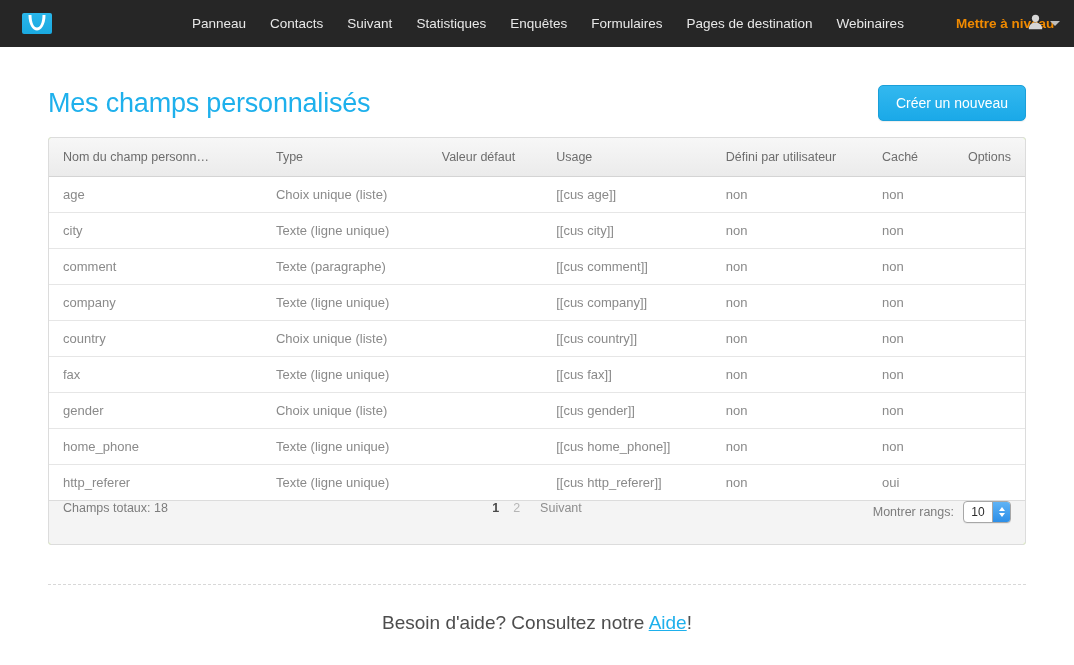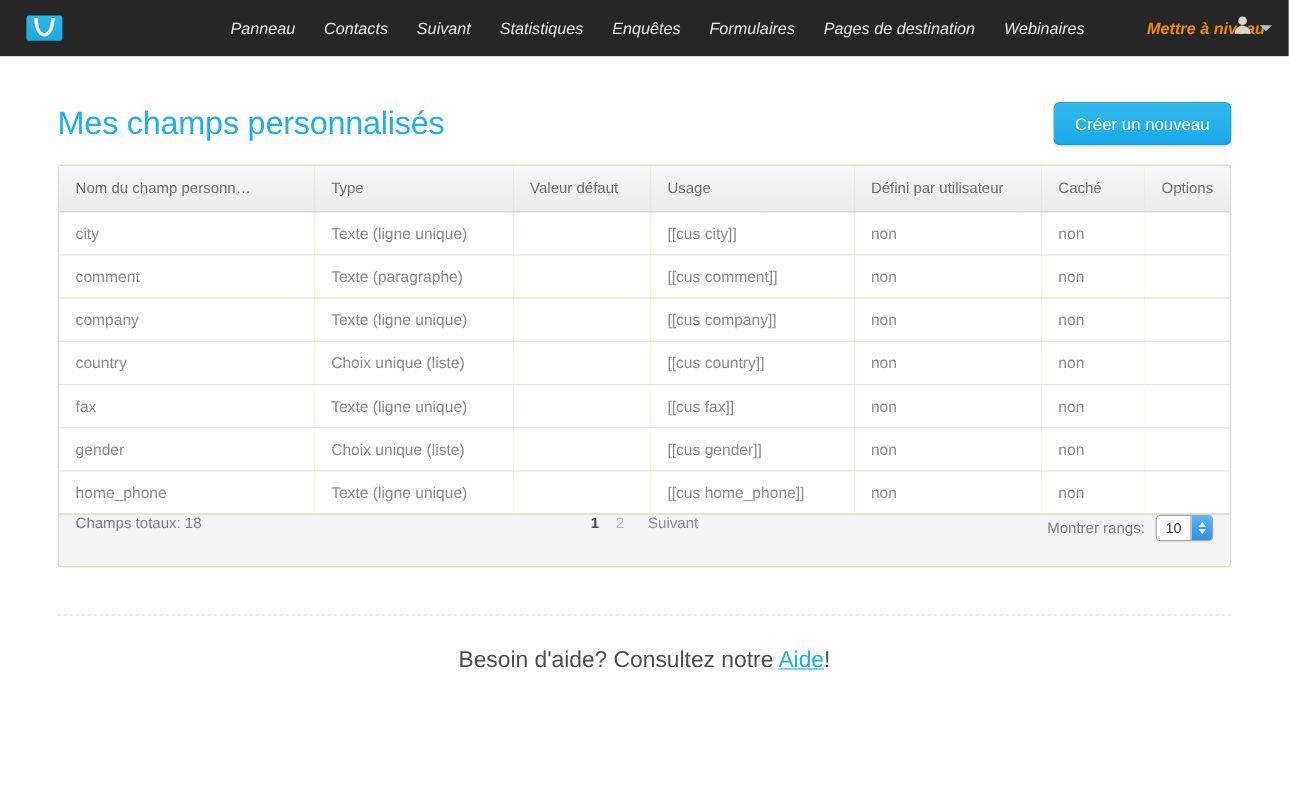"Panneau" .topnav { font-style: italic -> none }
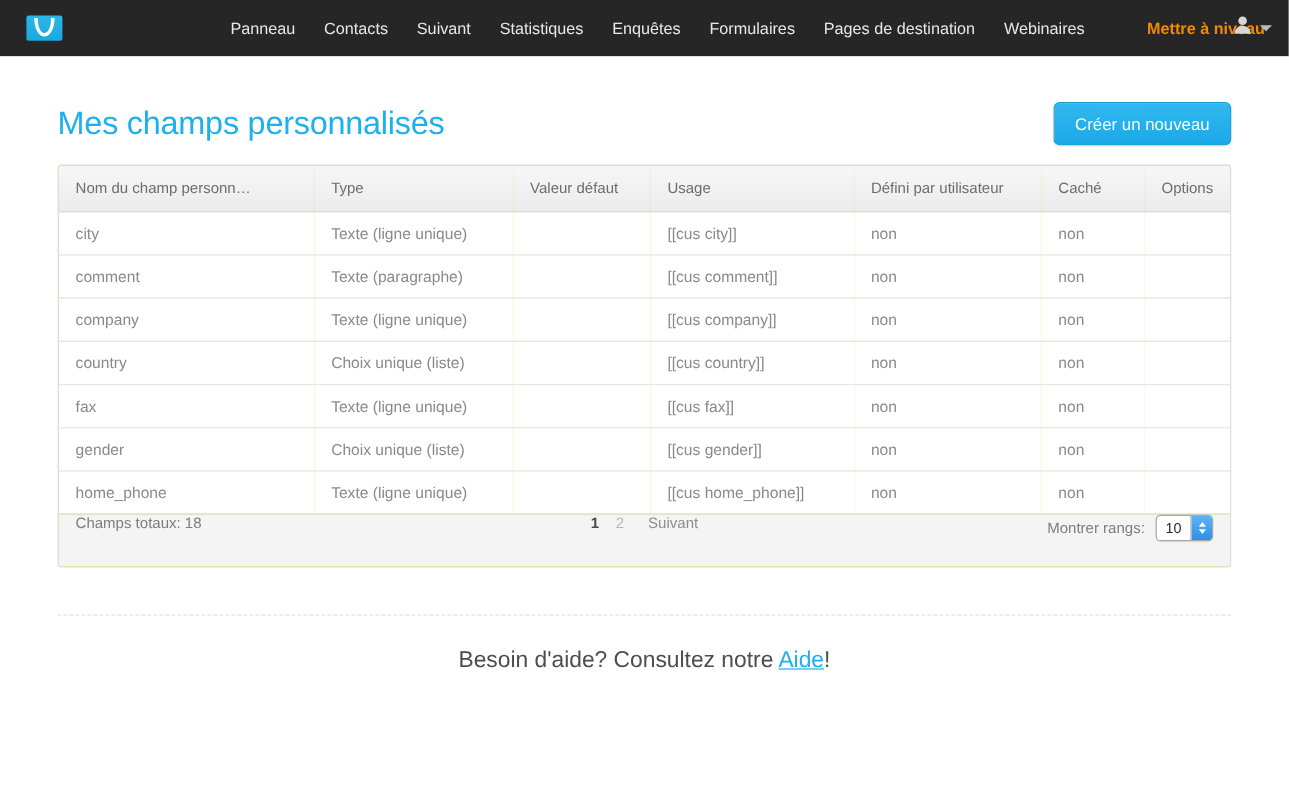"age" tr { html: none -> <tr> <td>age</td> <td>Choix unique (liste)</td> <td></td> <td>[[cus age]]</td> <td>non</td> <td>non</td> <td></td> </tr> }
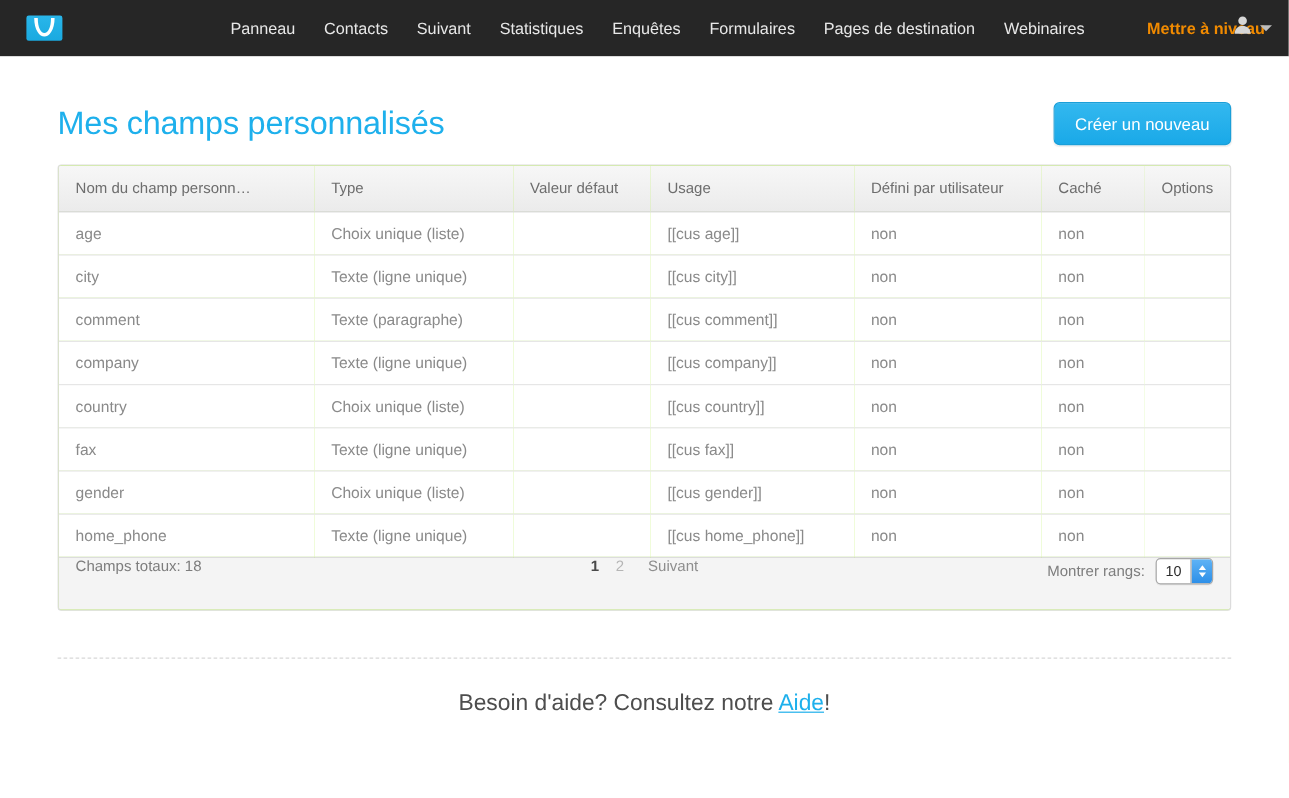"http_referer" tr { html: none -> <tr> <td>http_referer</td> <td>Texte (ligne unique)</td> <td></td> <td>[[cus http_referer]]</td> <td>non</td> <td>oui</td> <td></td> </tr> }
